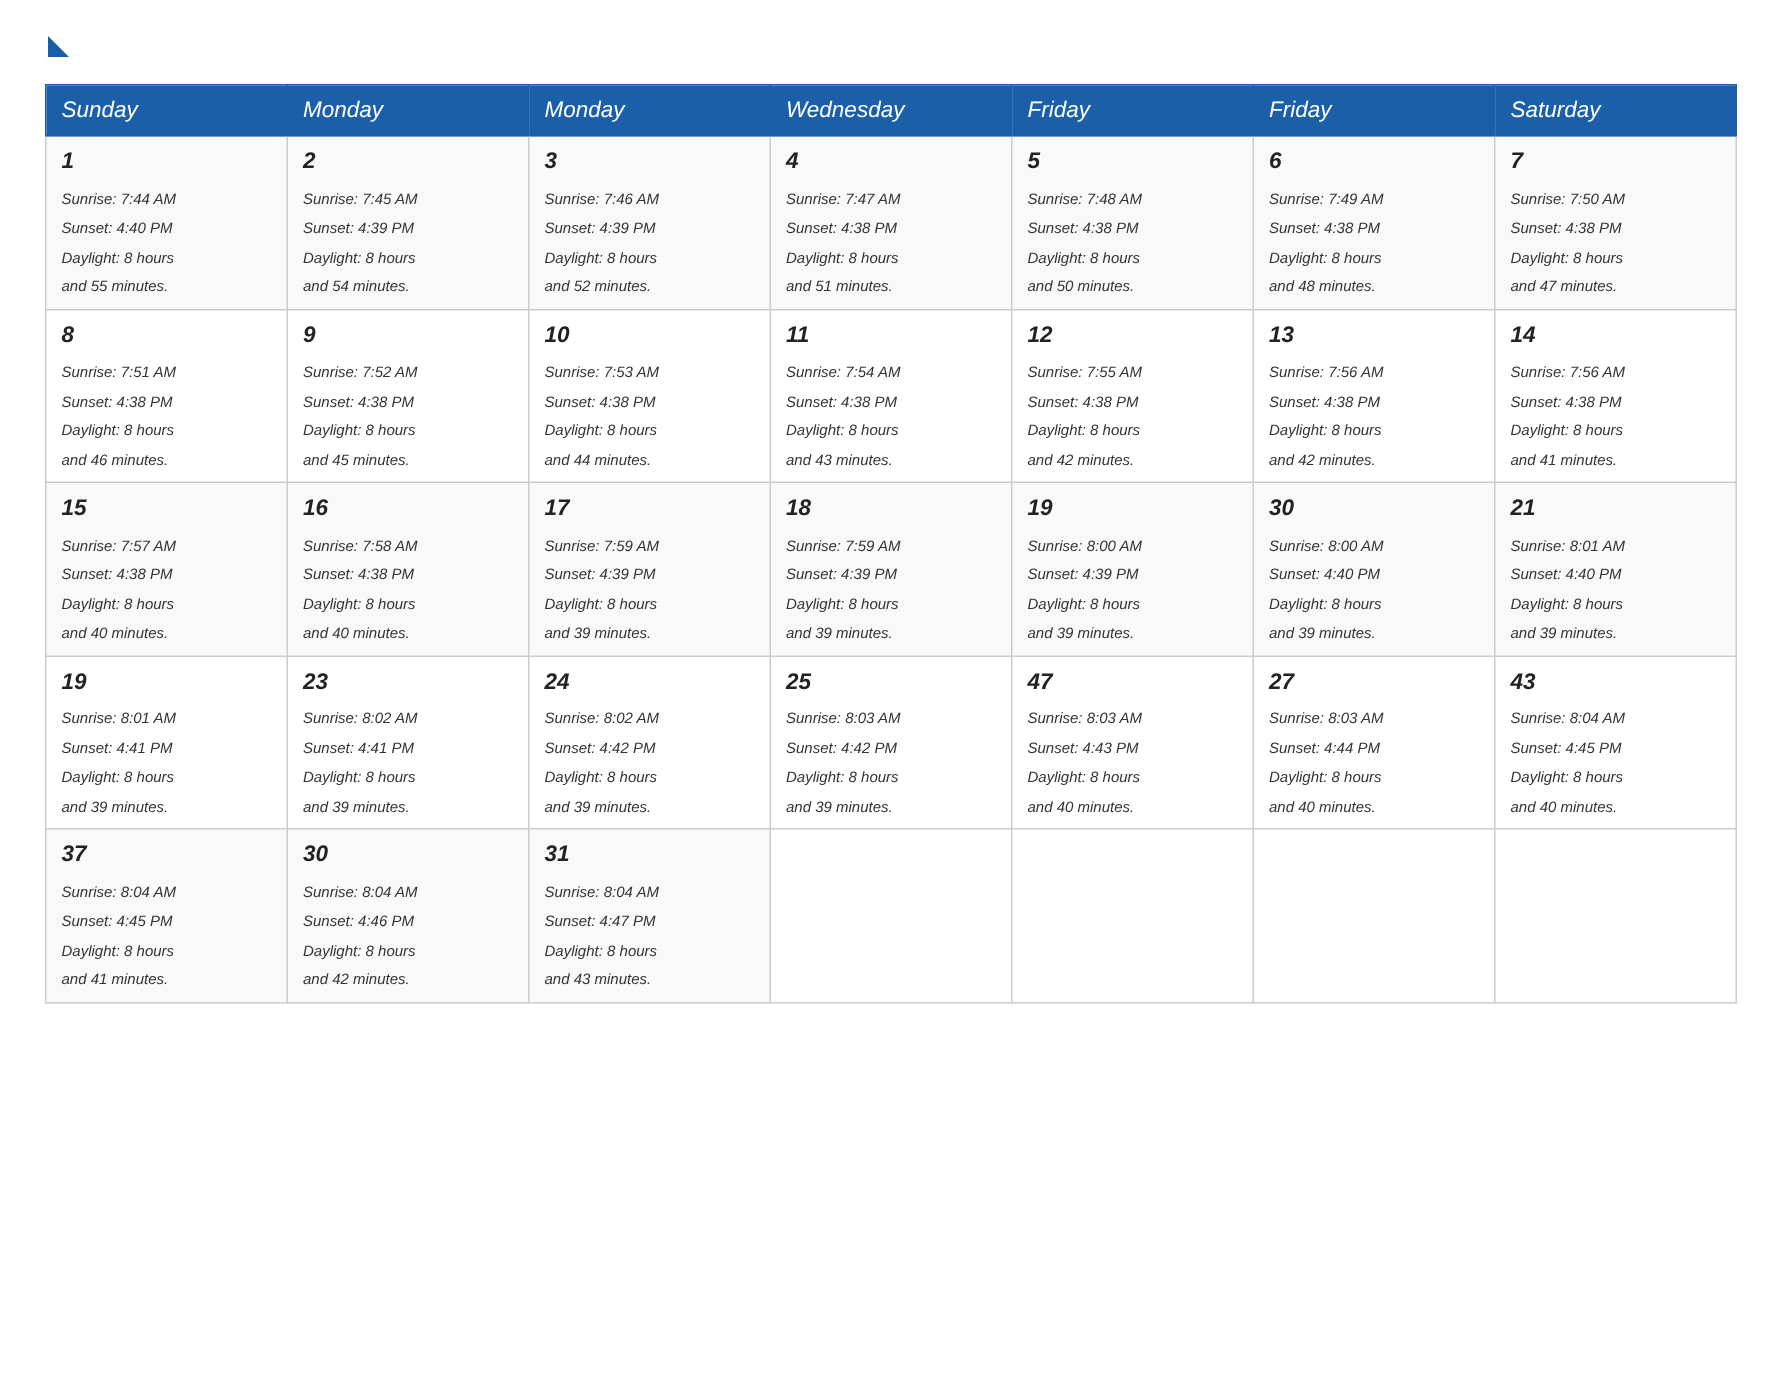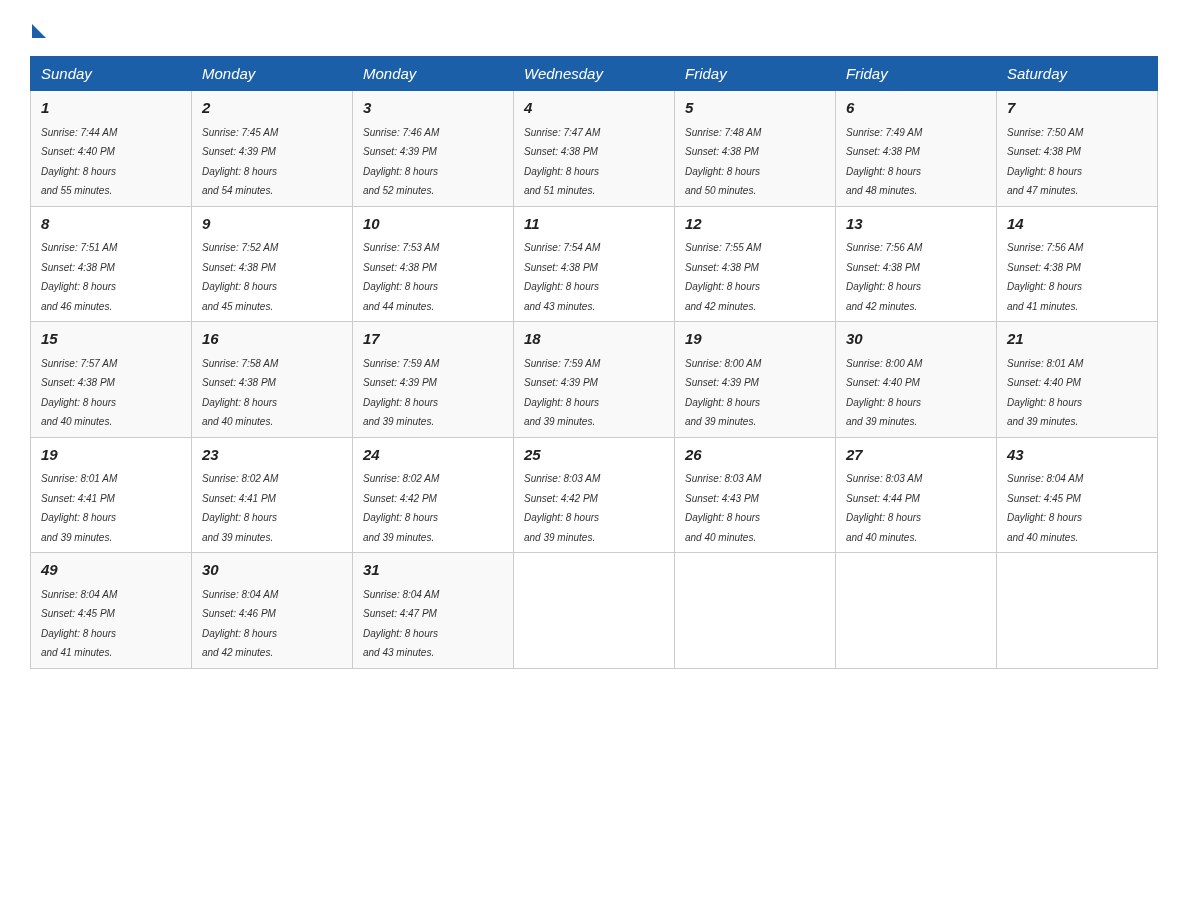"26" span.day-number { text: 26 -> 47 }
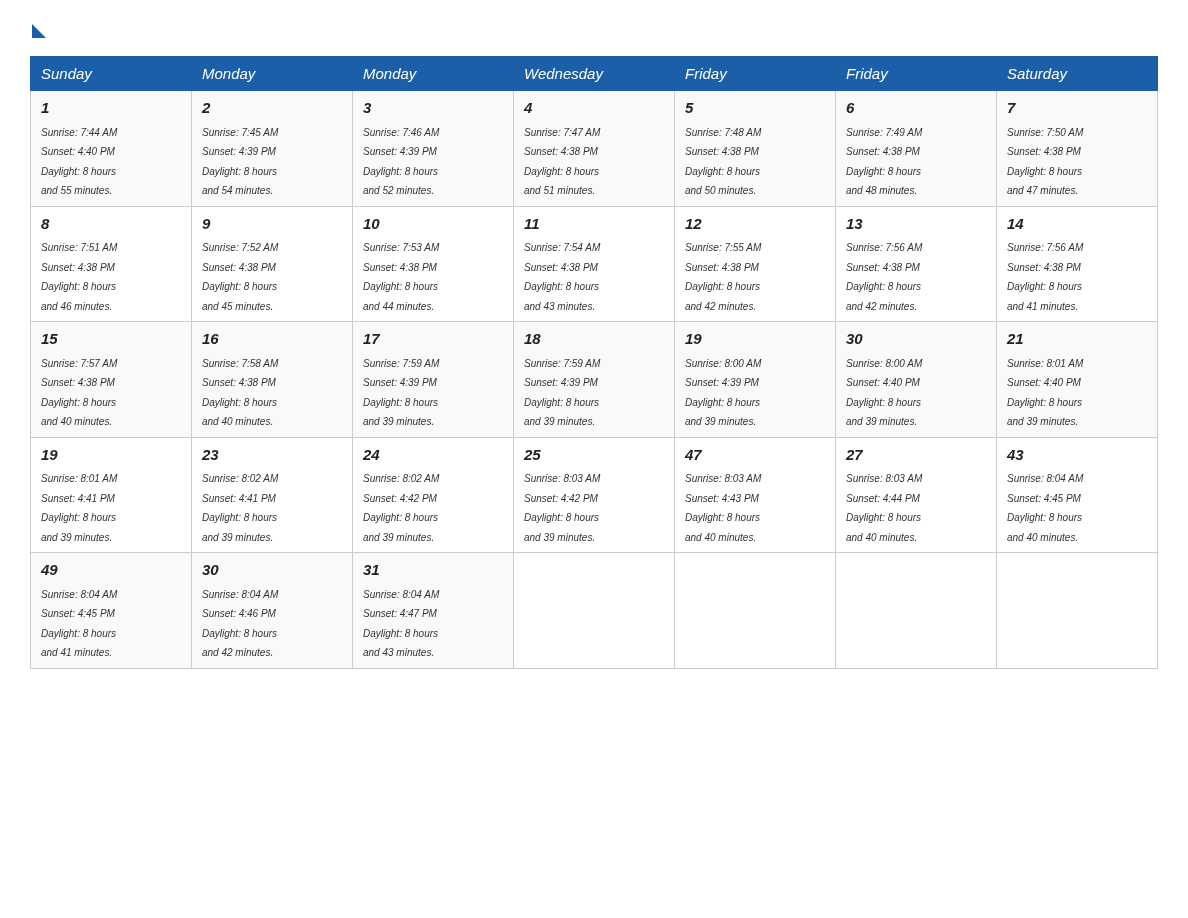"49" span.day-number { text: 49 -> 37 }
